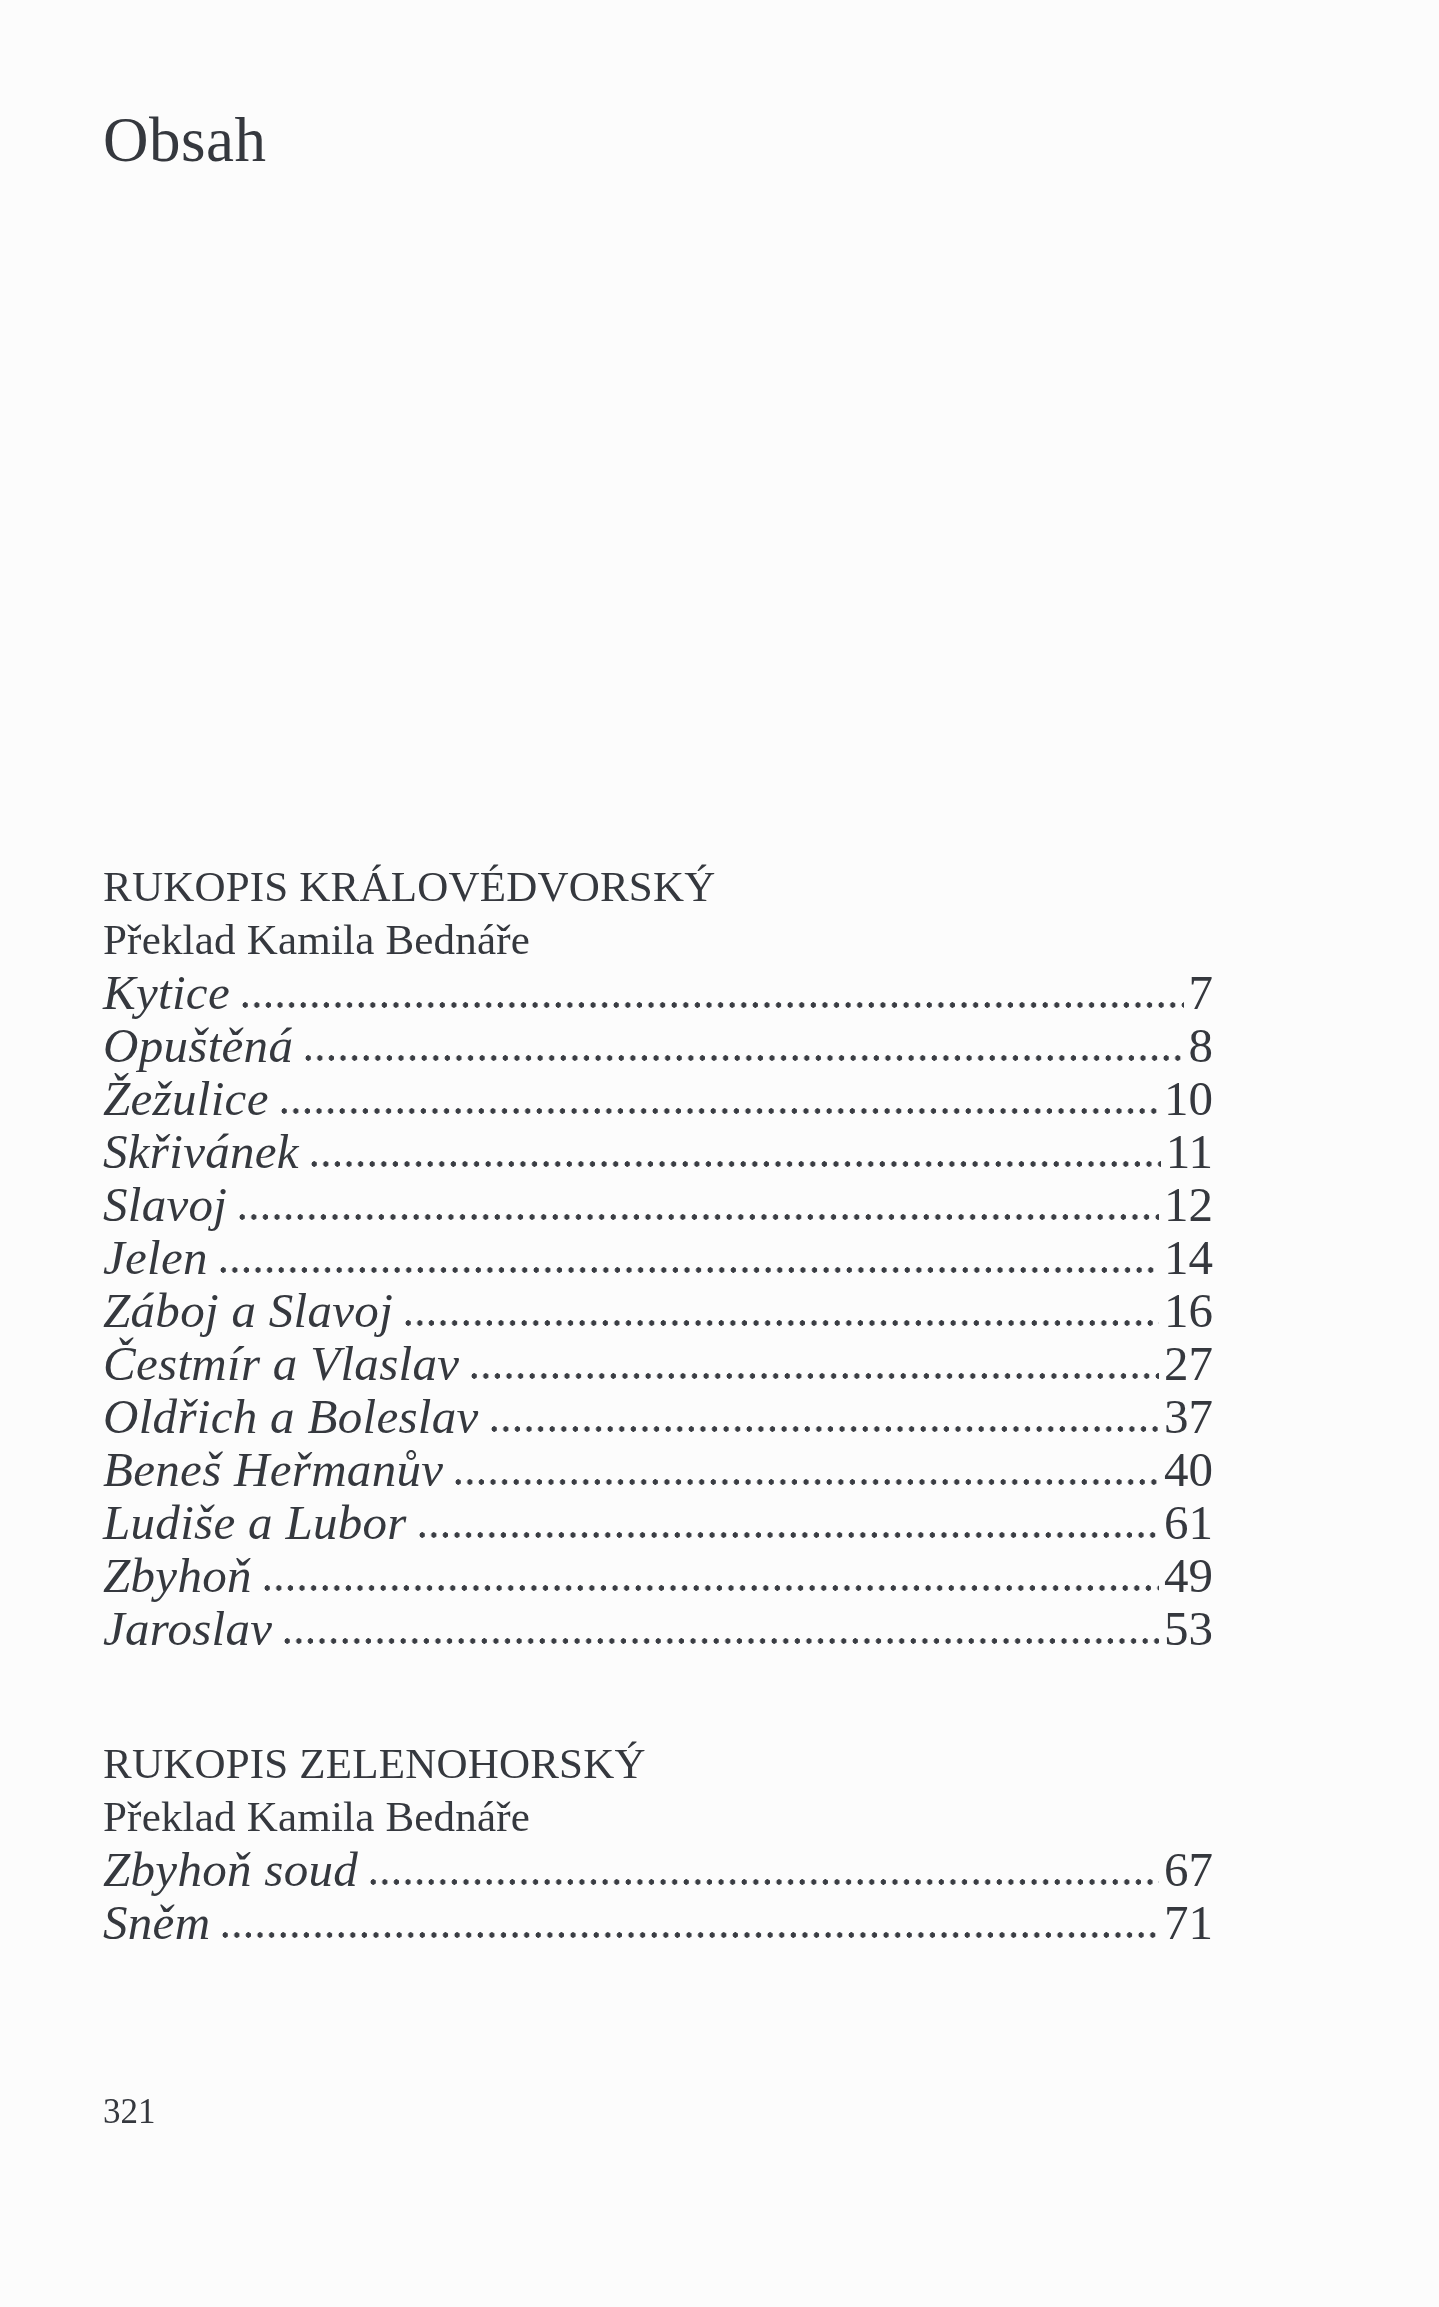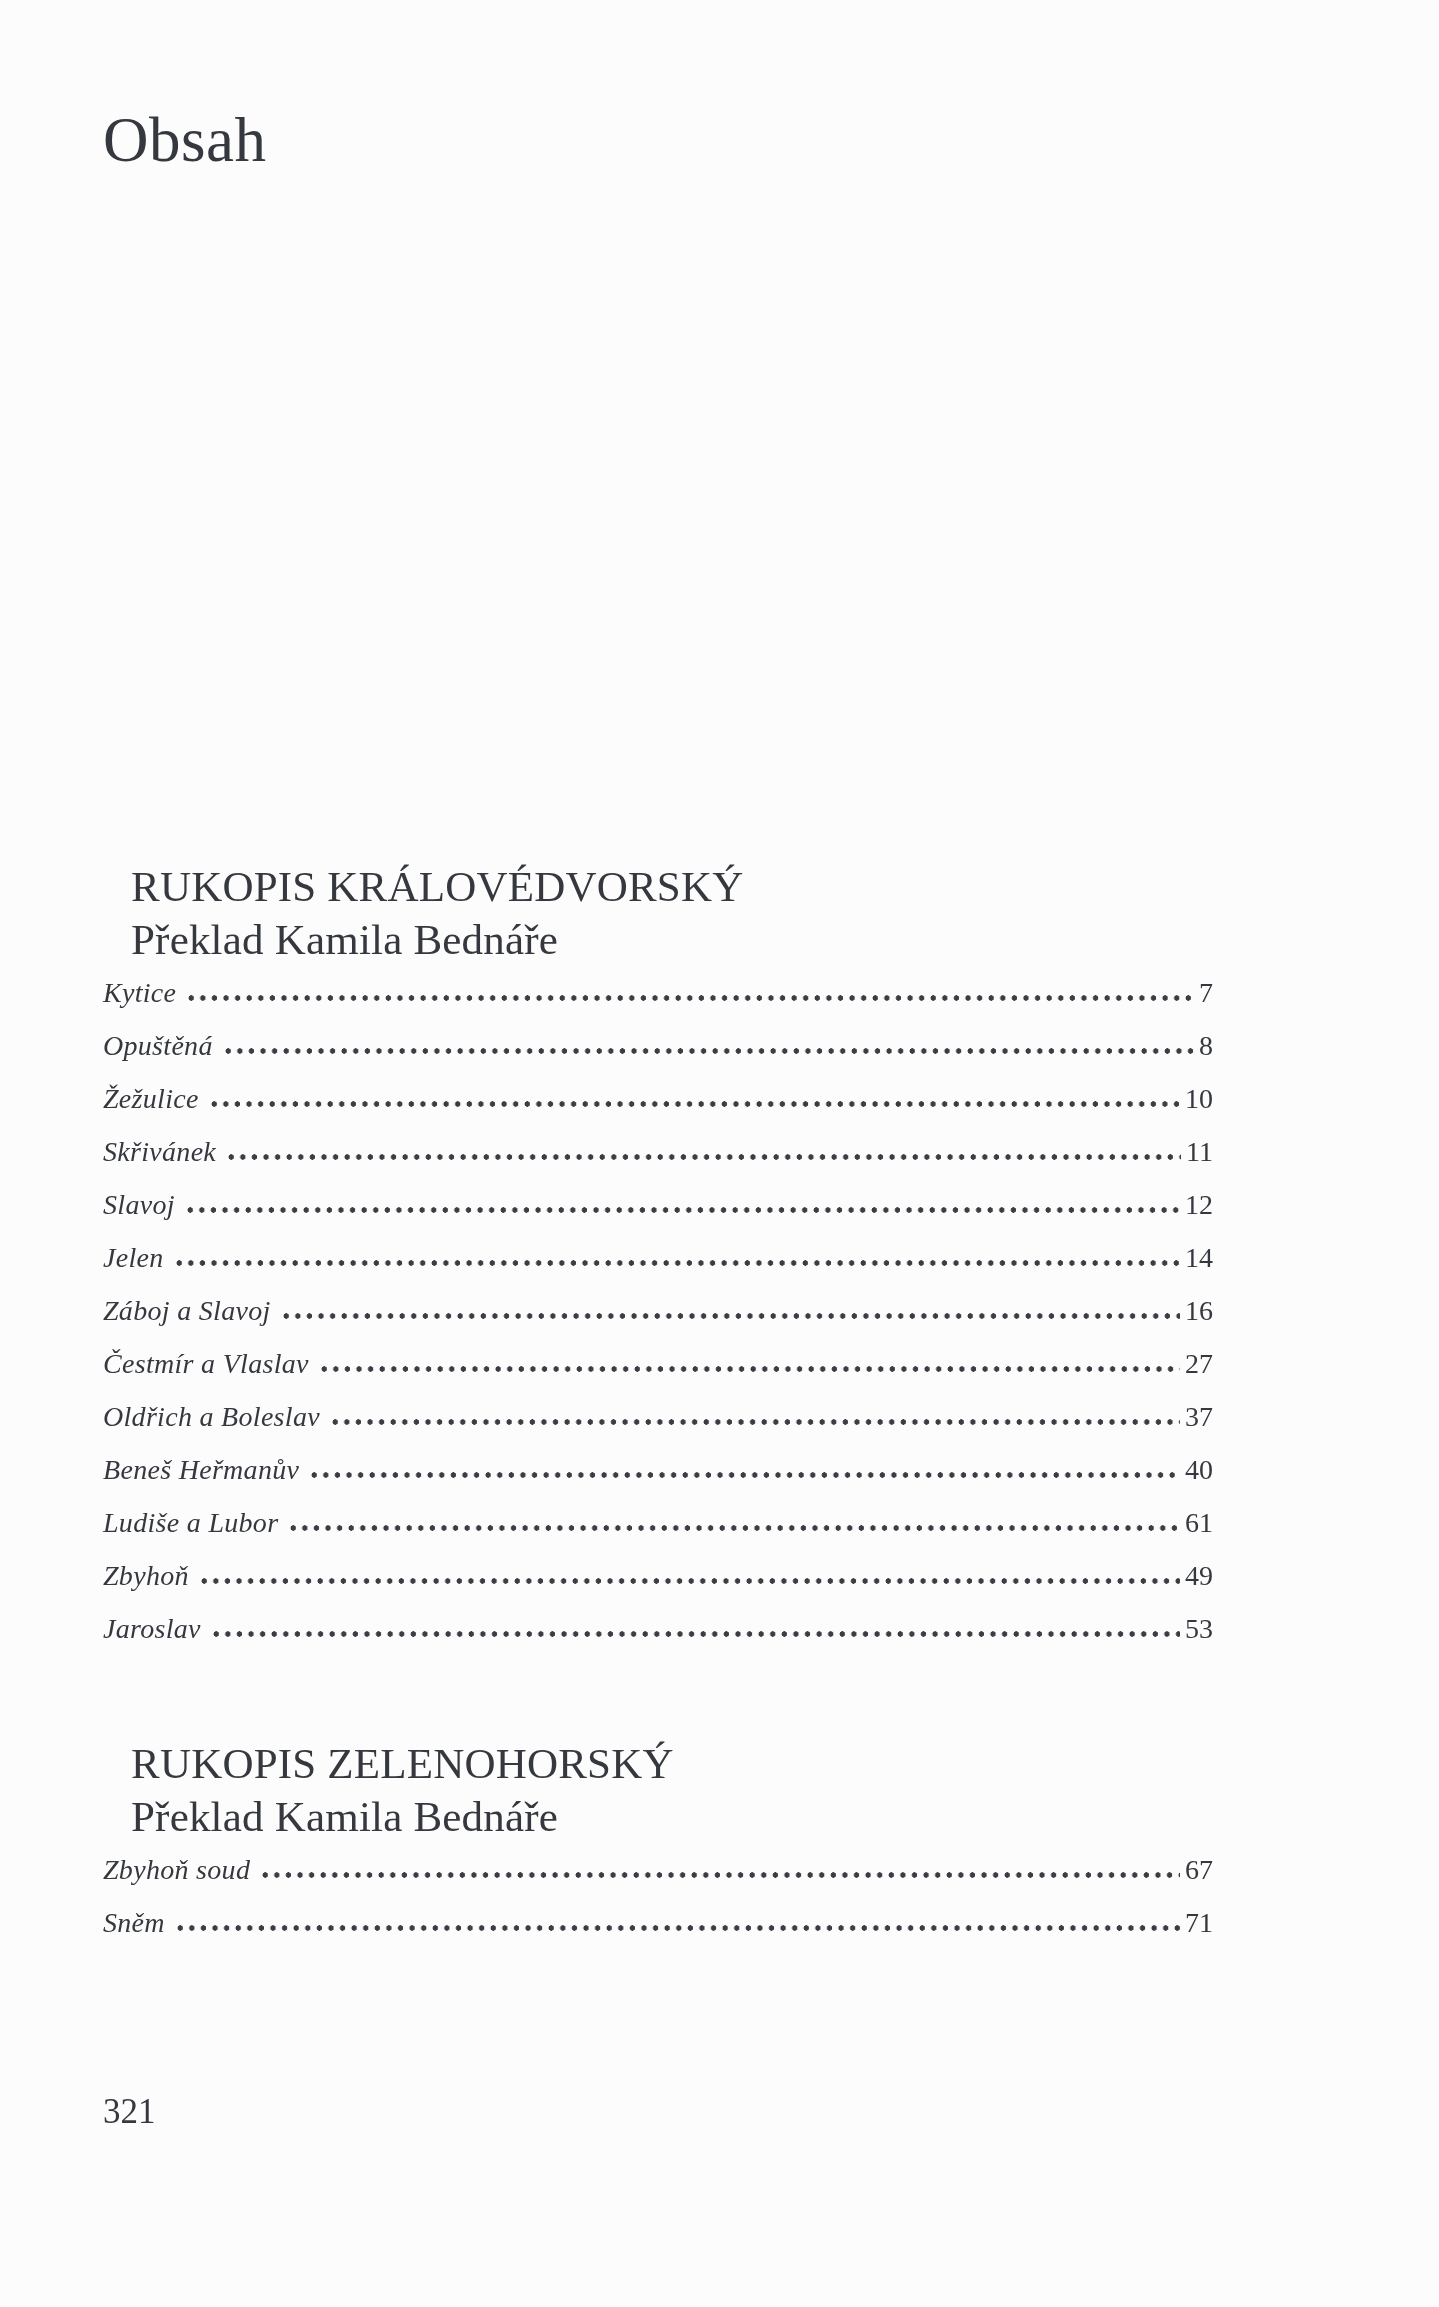"RUKOPIS KRÁLOVÉDVORSKÝ" .sec-heading, .sec-subheading { margin-left: 28px -> none }
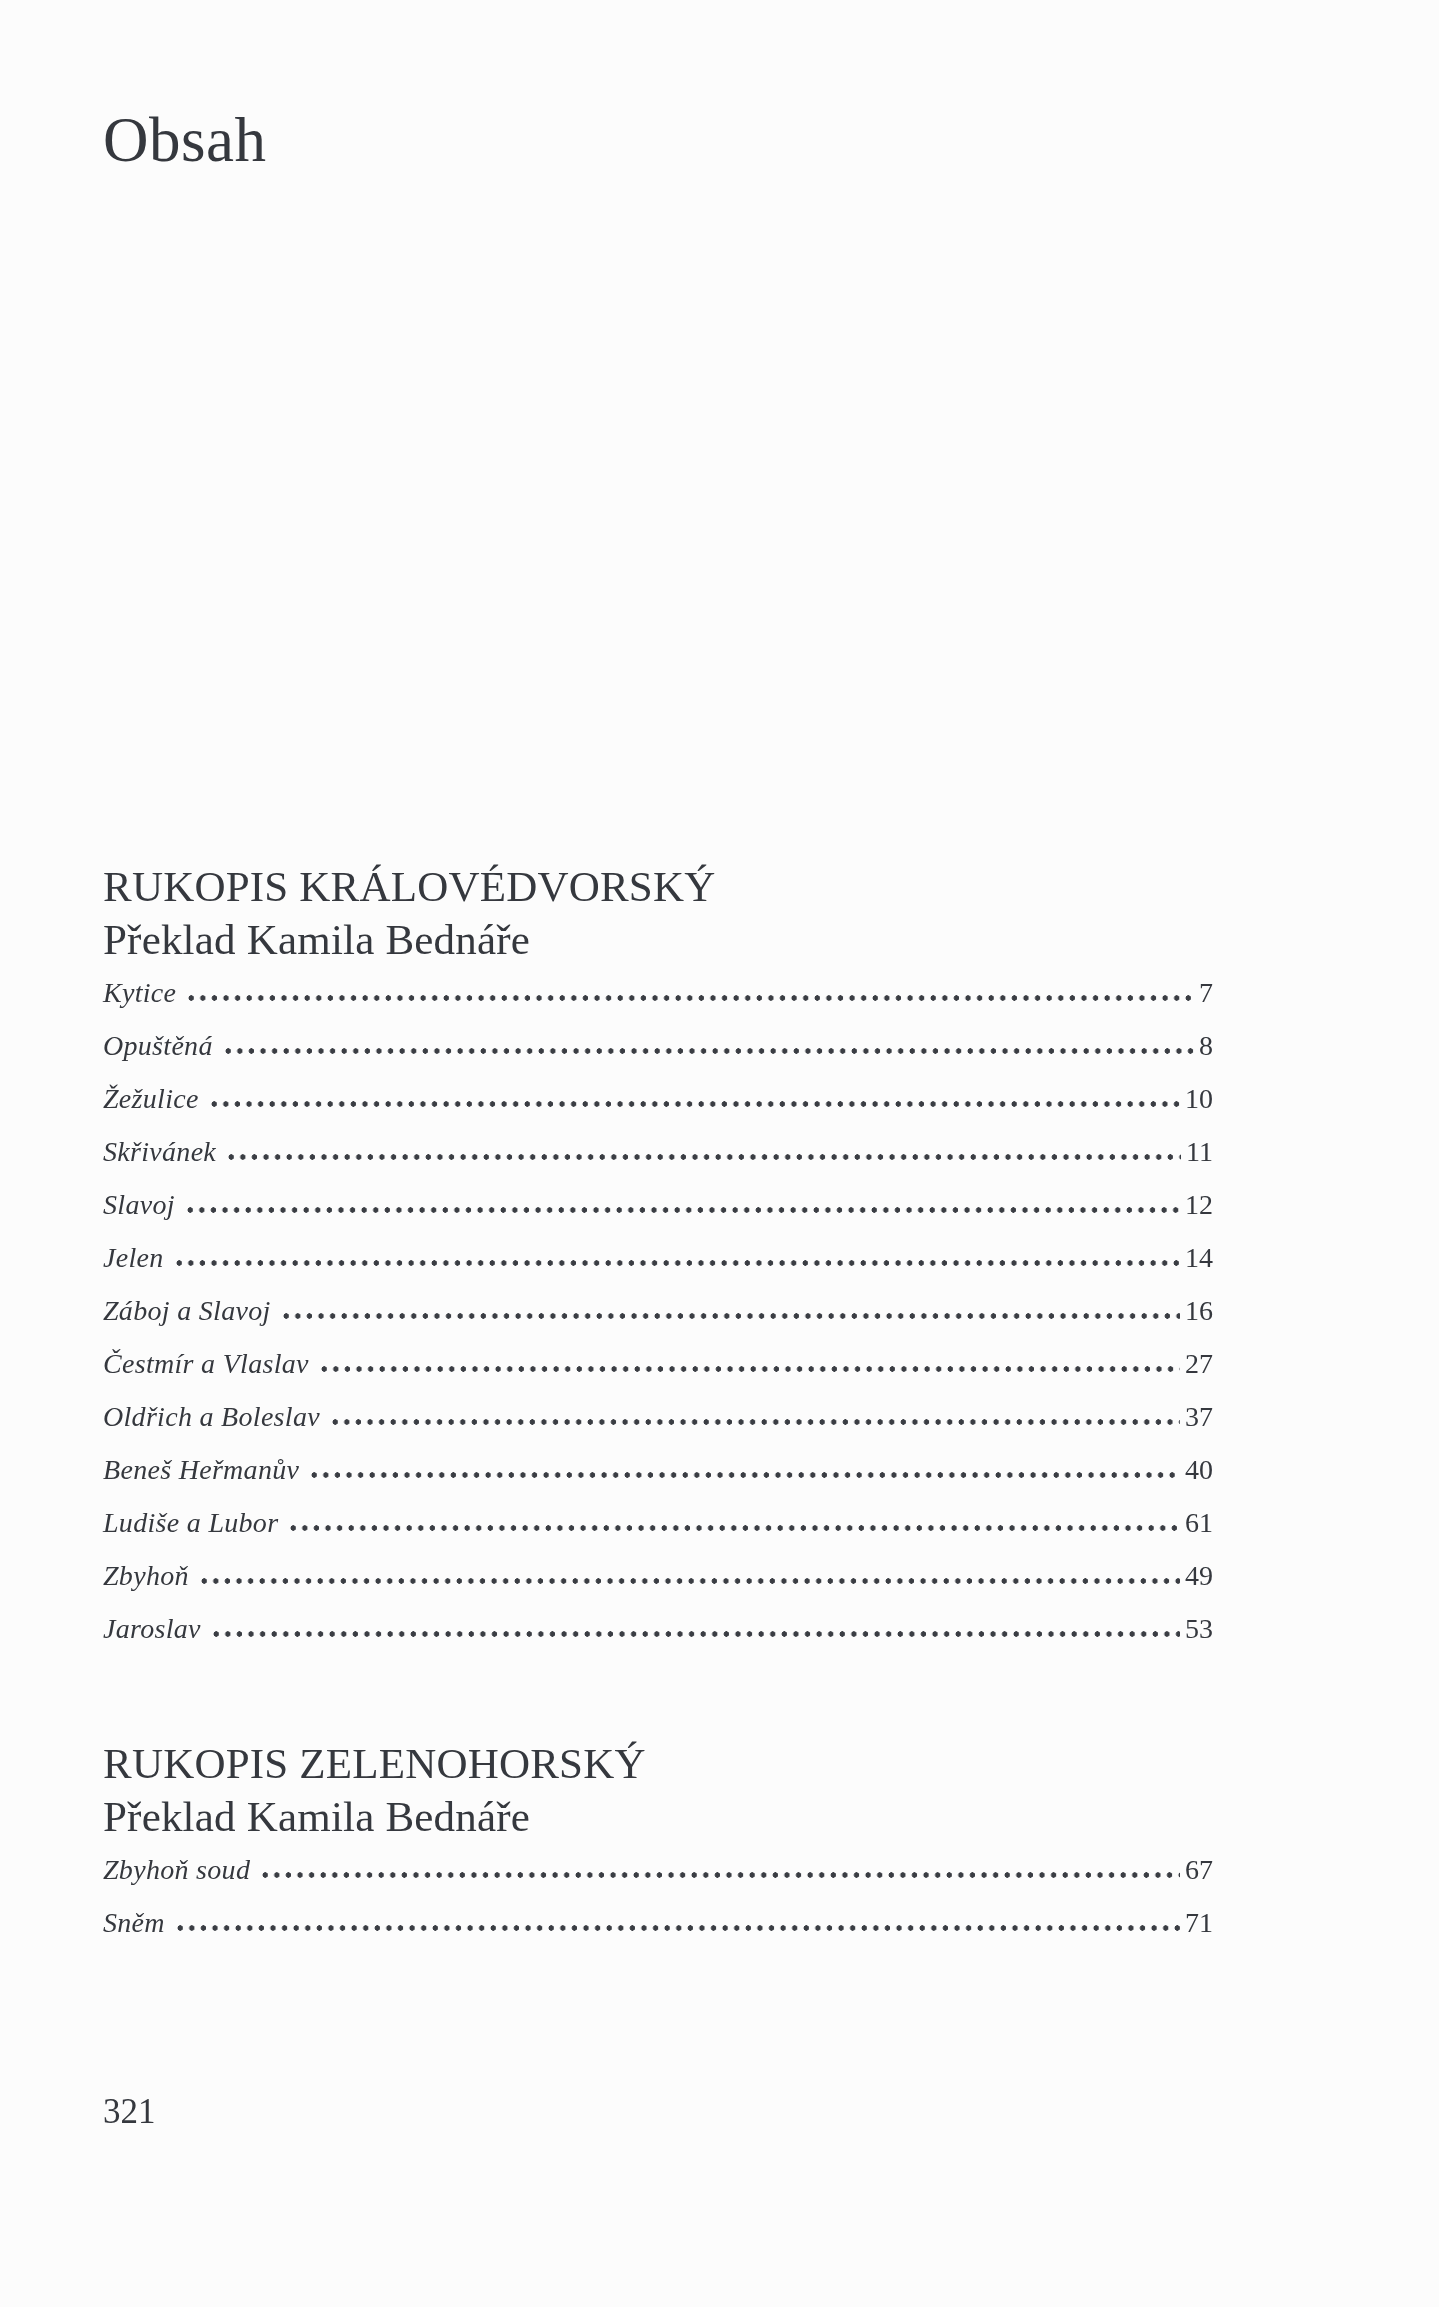"Kytice" .toc-row { font-size: 28px -> 49px }
